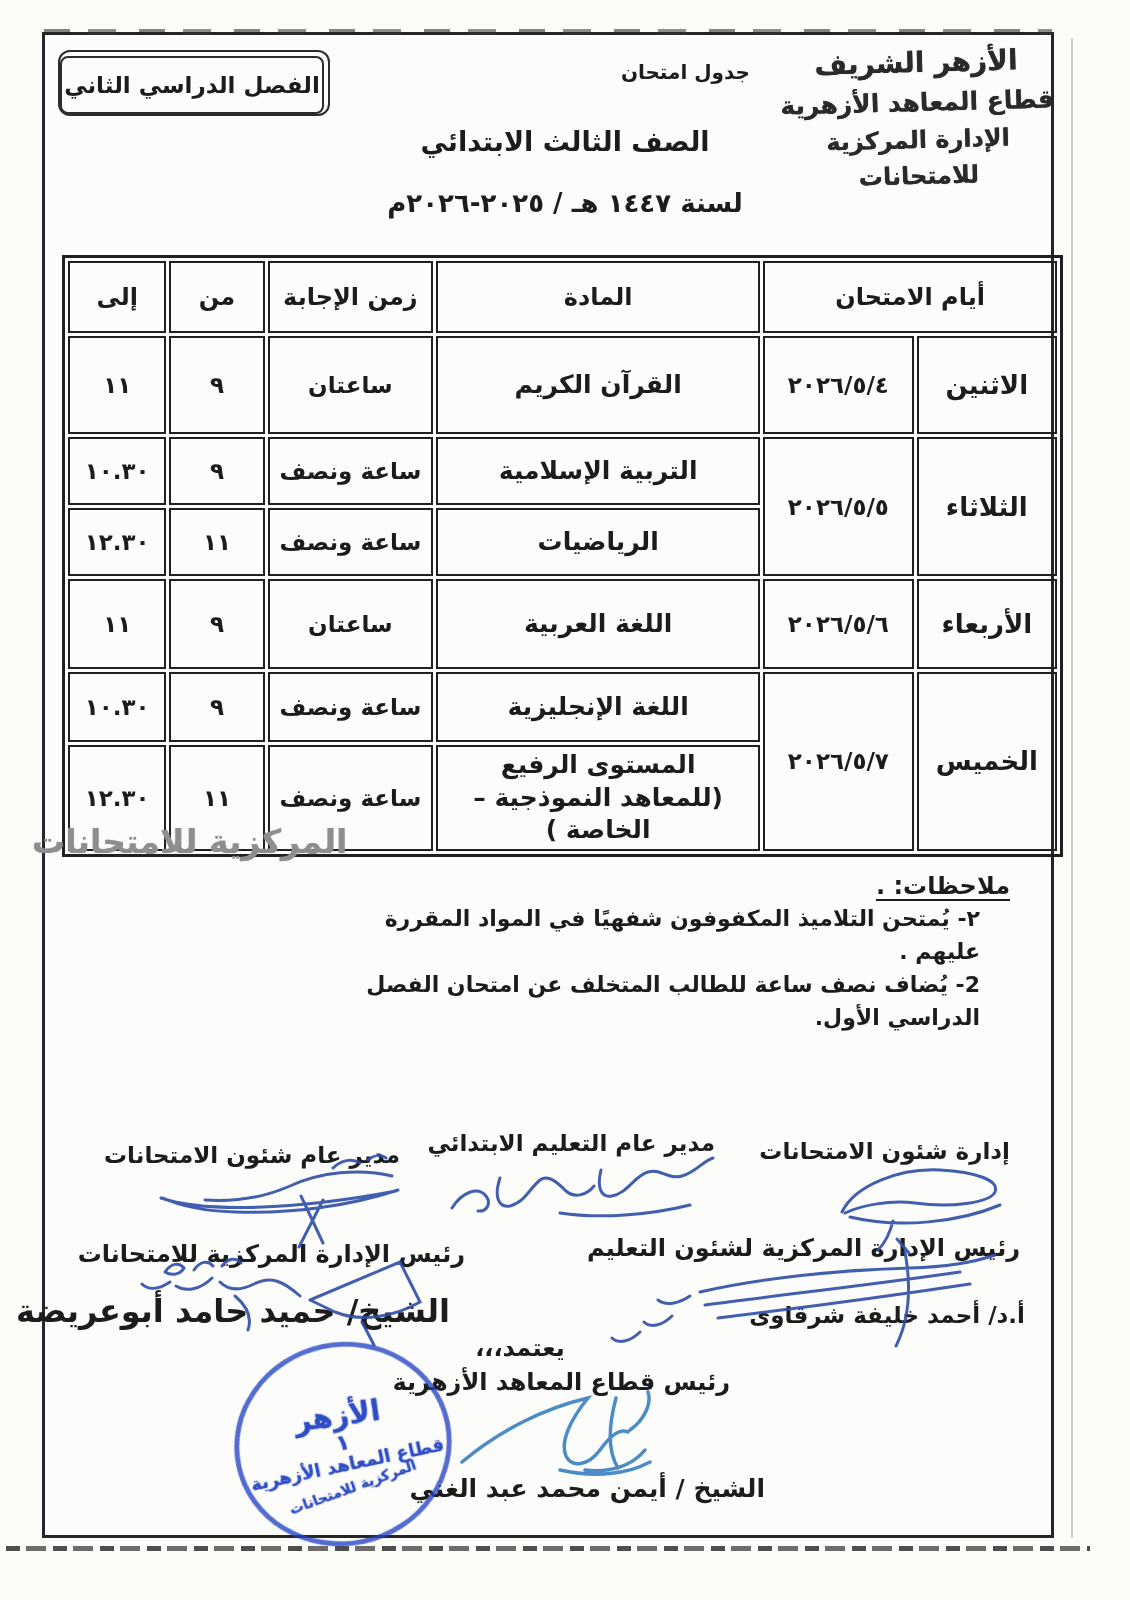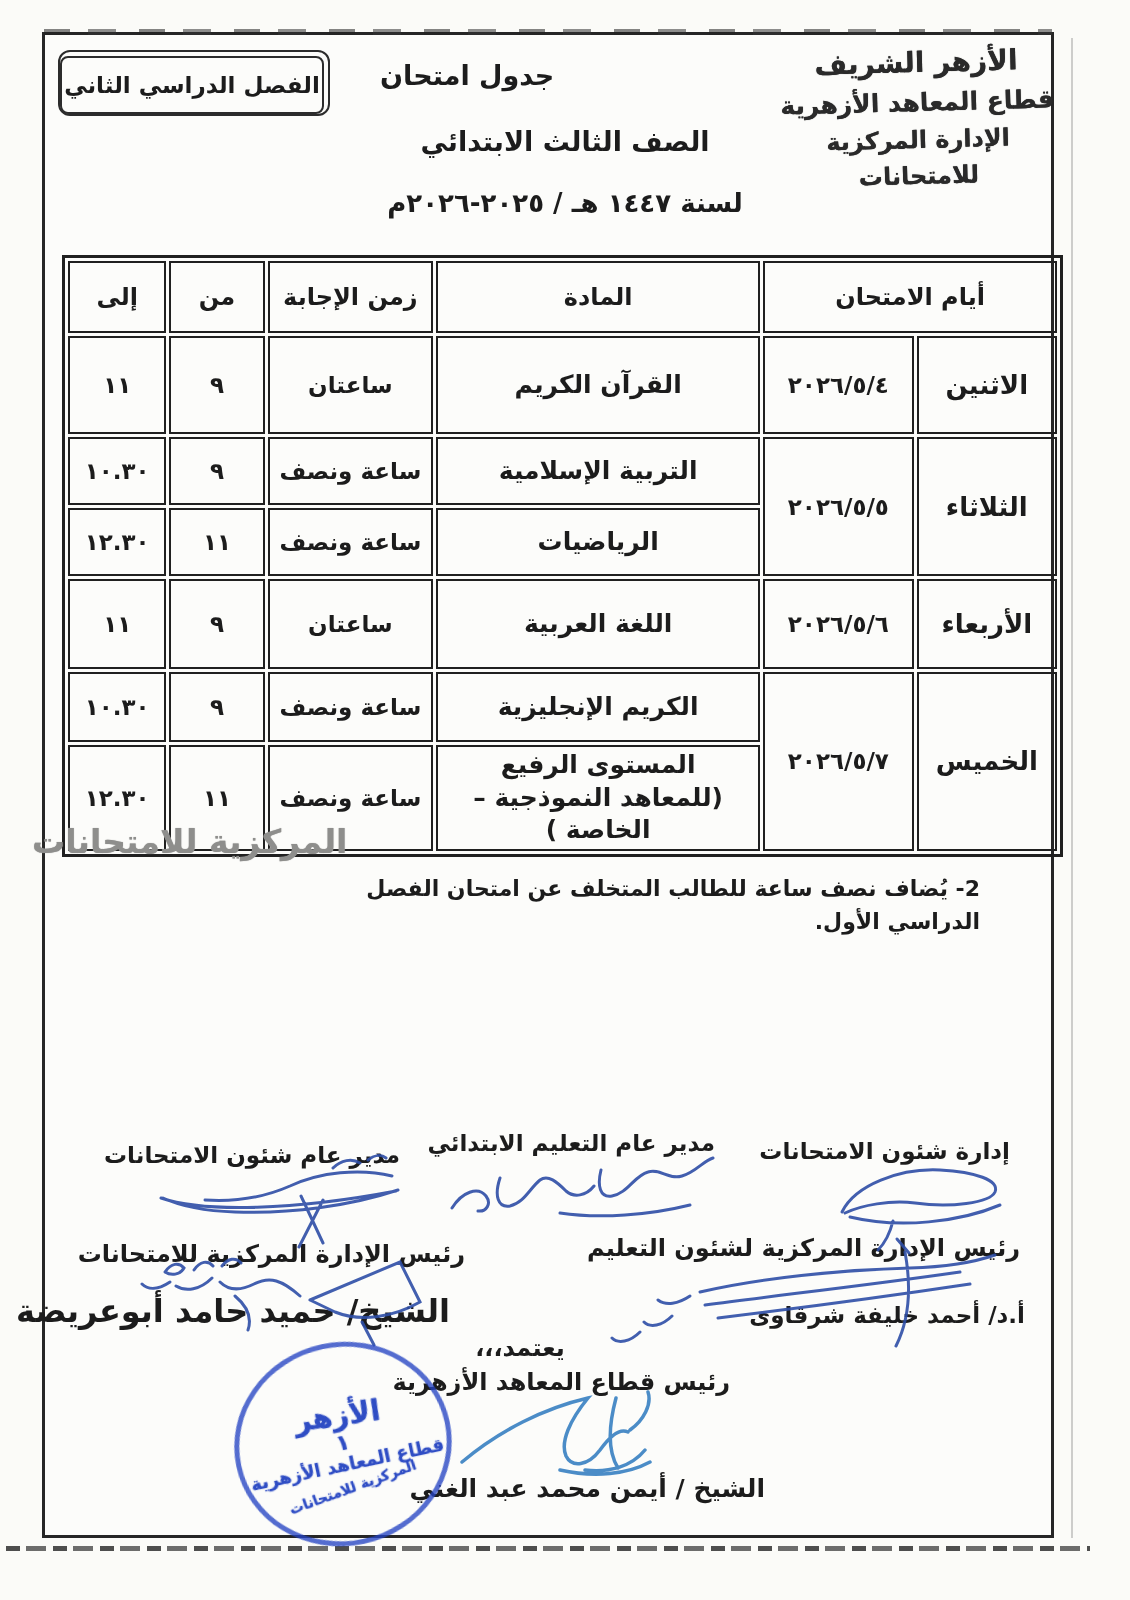"جدول امتحان" .title-main { font-size: 27px -> 20px; text-align: left -> right }
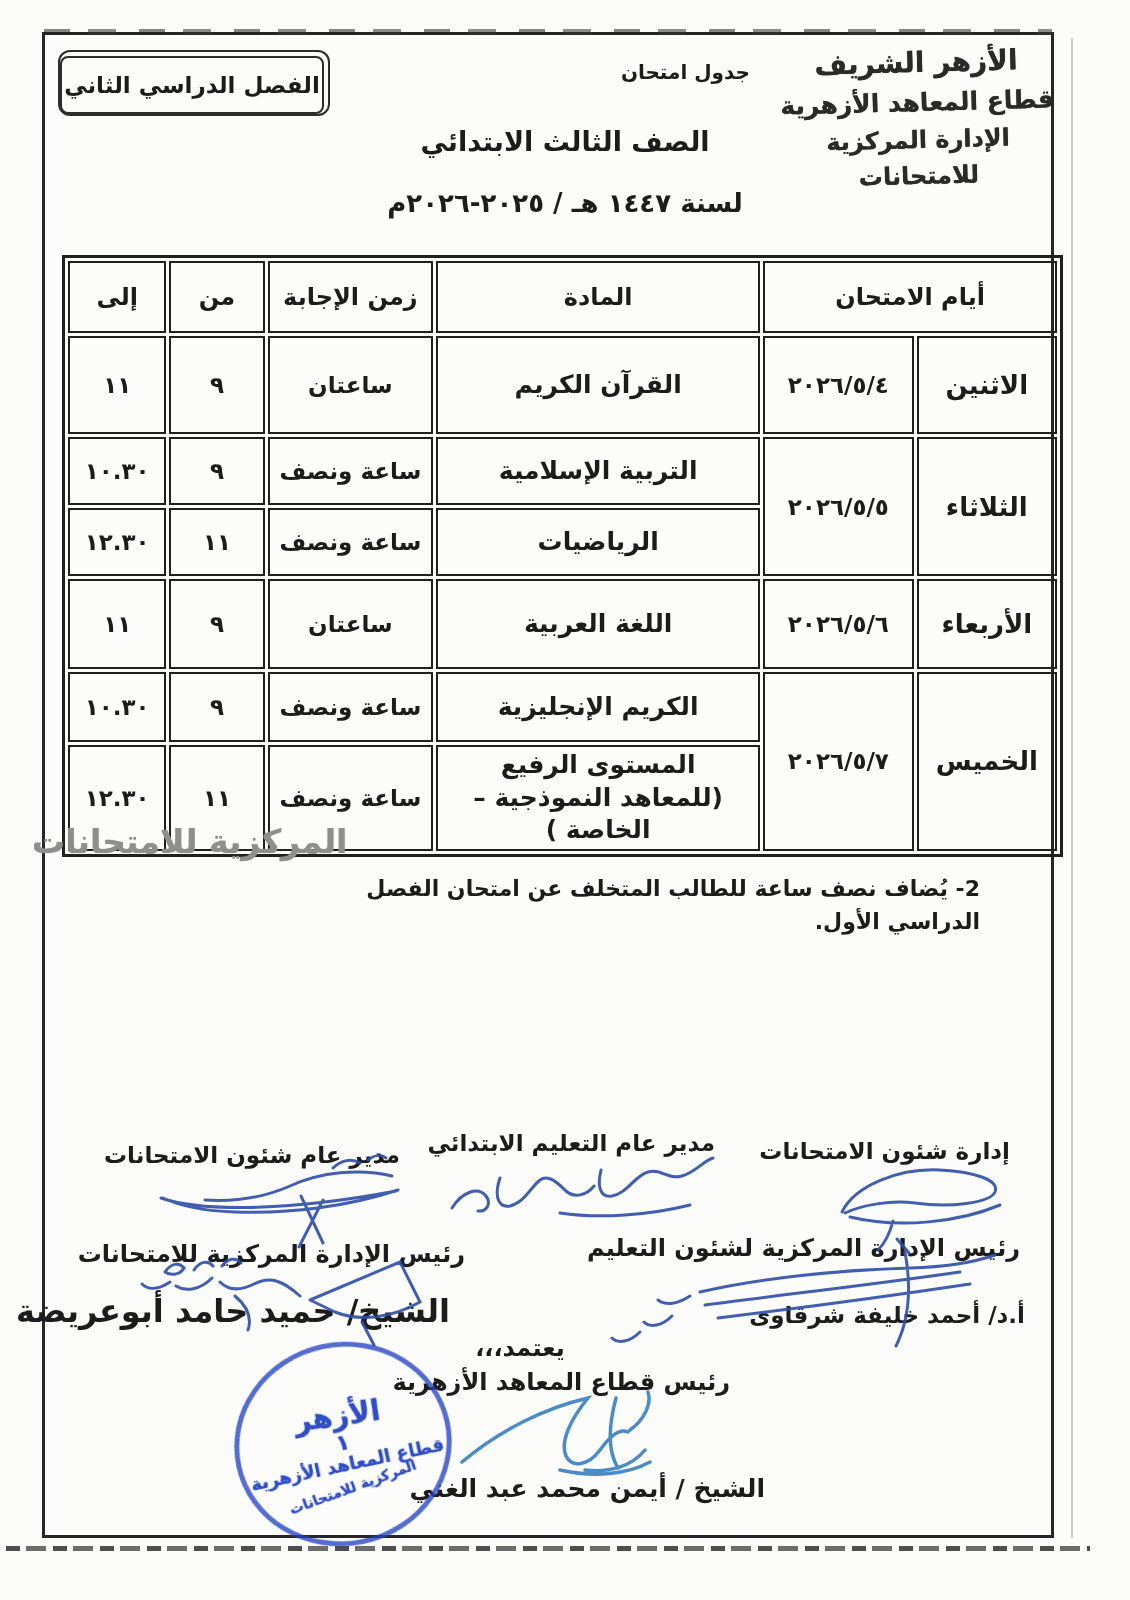"الكريم الإنجليزية" td.c-subj { text: الكريم -> اللغة }
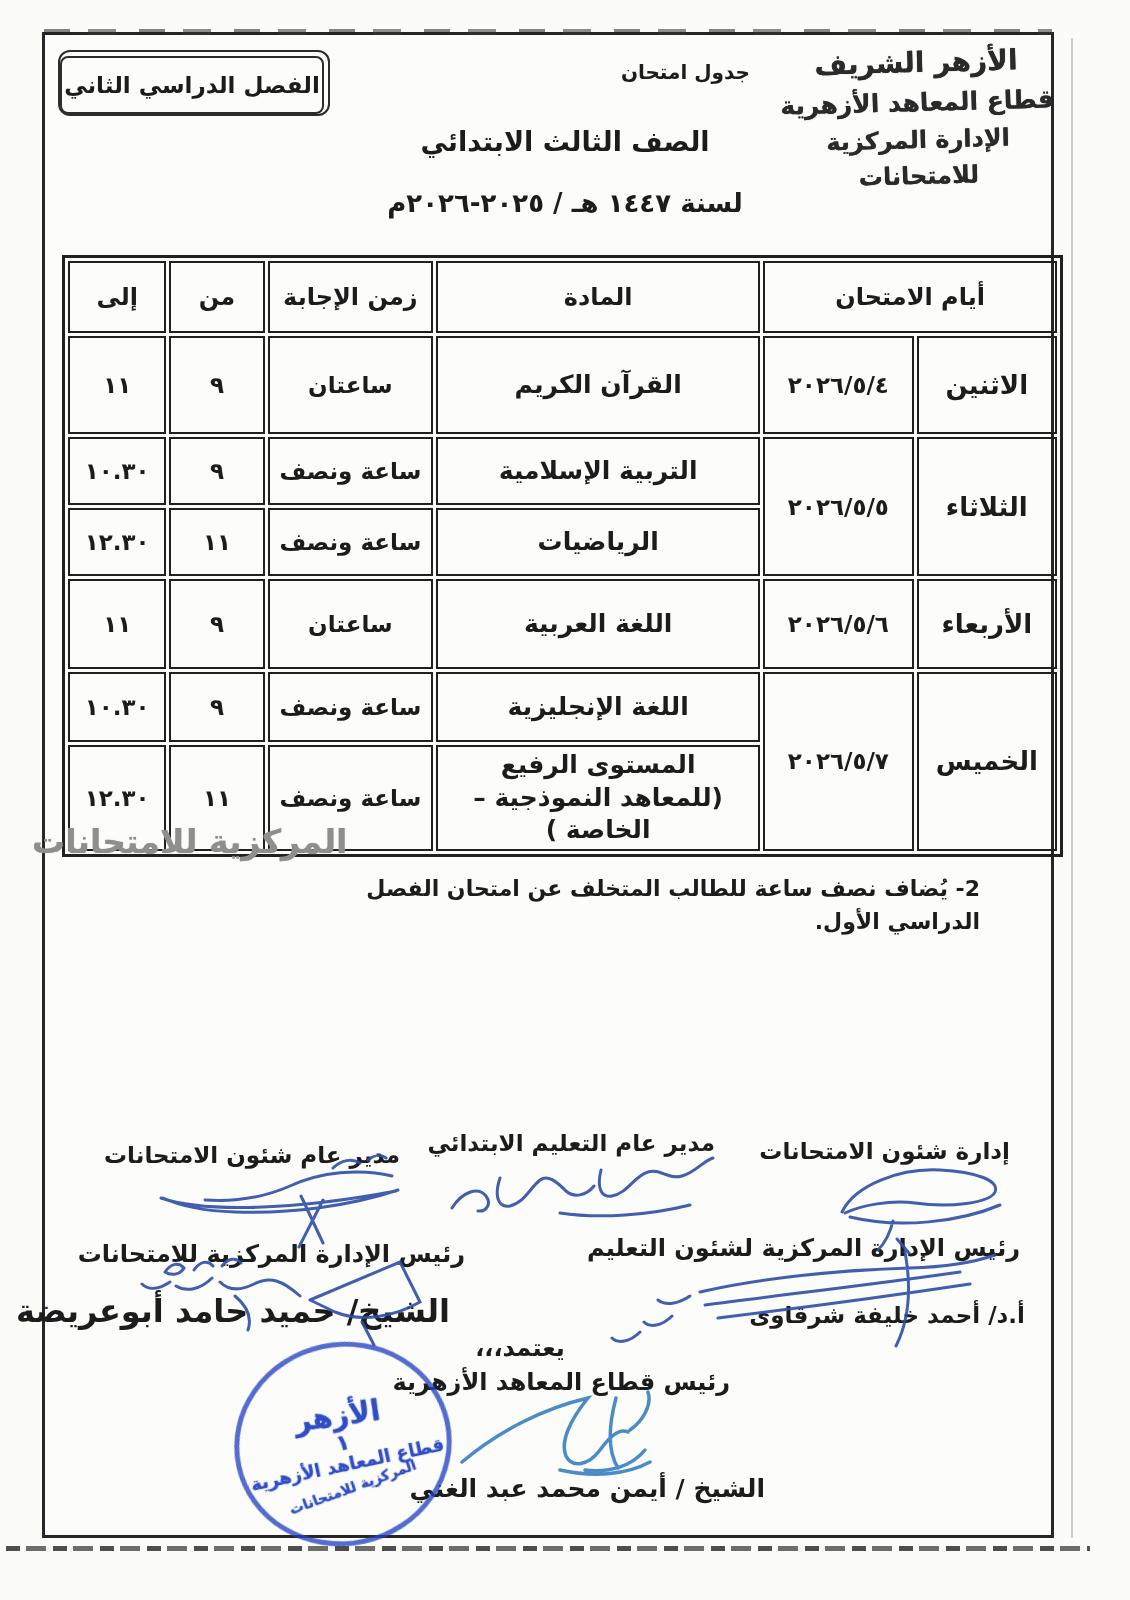"ملاحظات: ." div { html: none -> <div> <span>ملاحظات: .</span> </div> }
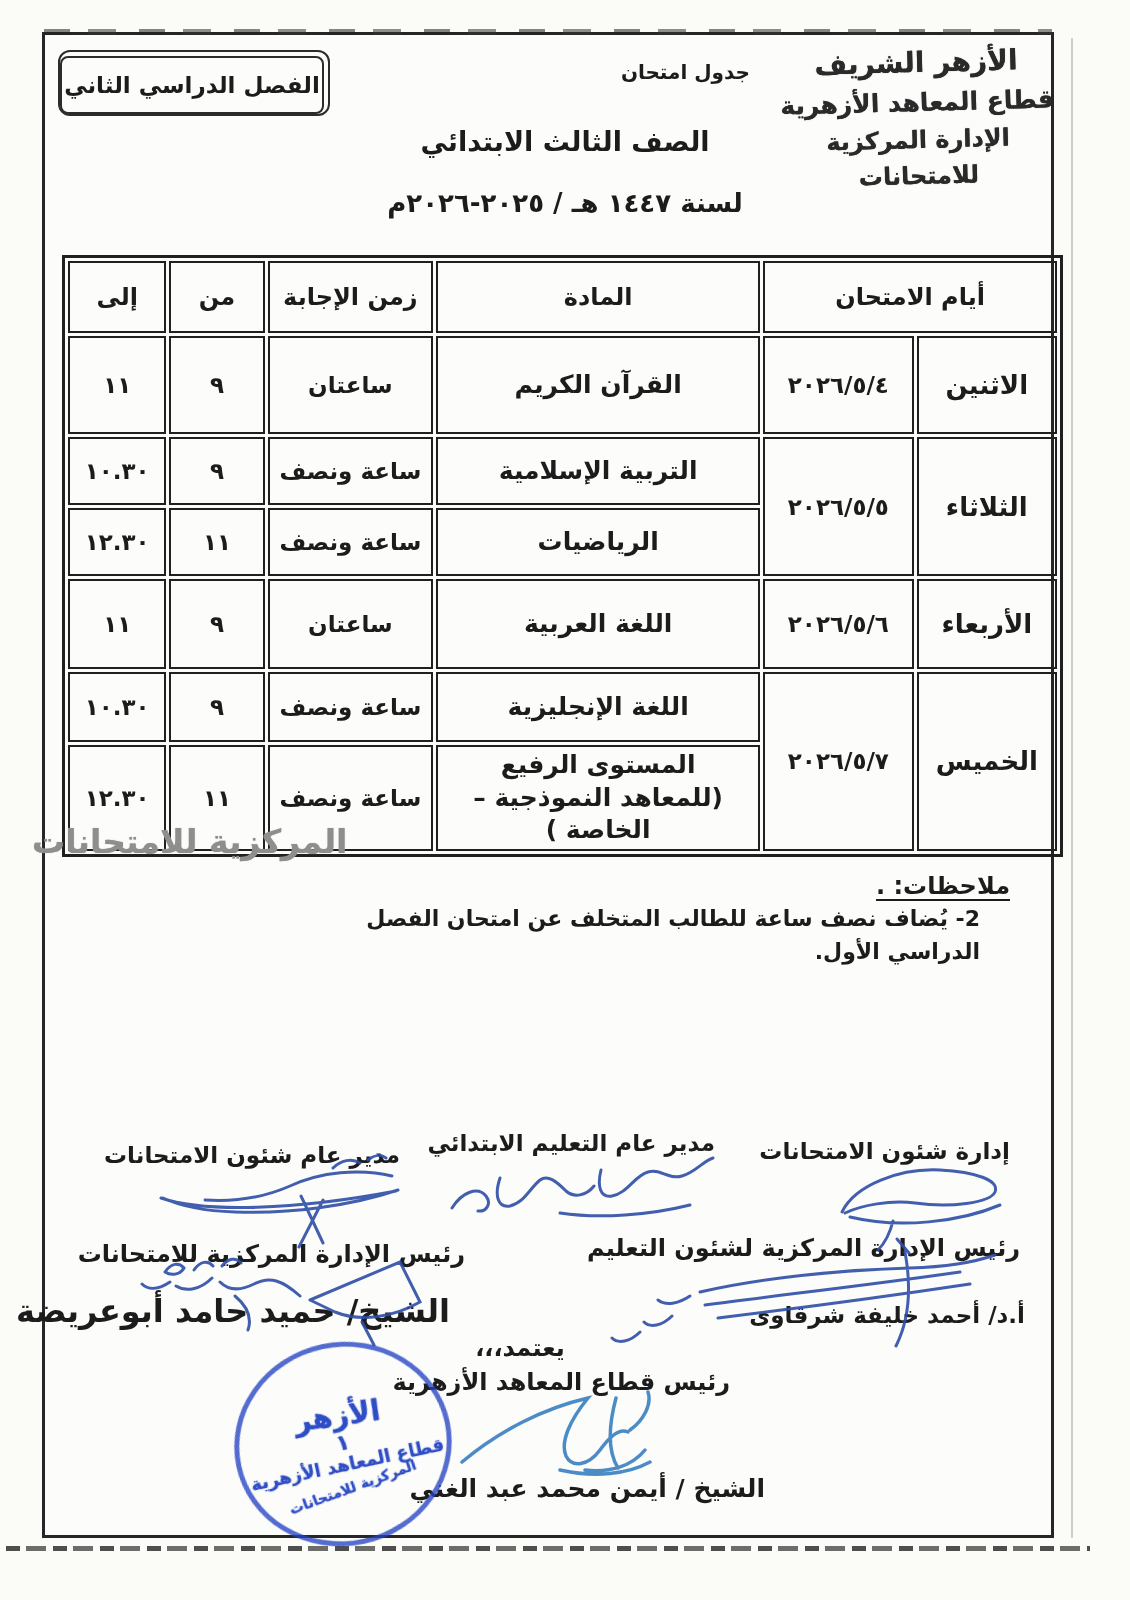"٢- يُمتحن التلاميذ المكفوفون شفهيًا" div.notes-item { html: none -> <div>٢- يُمتحن التلاميذ المكفوفون شفهيًا في المواد المقررة عليهم .</div> }
